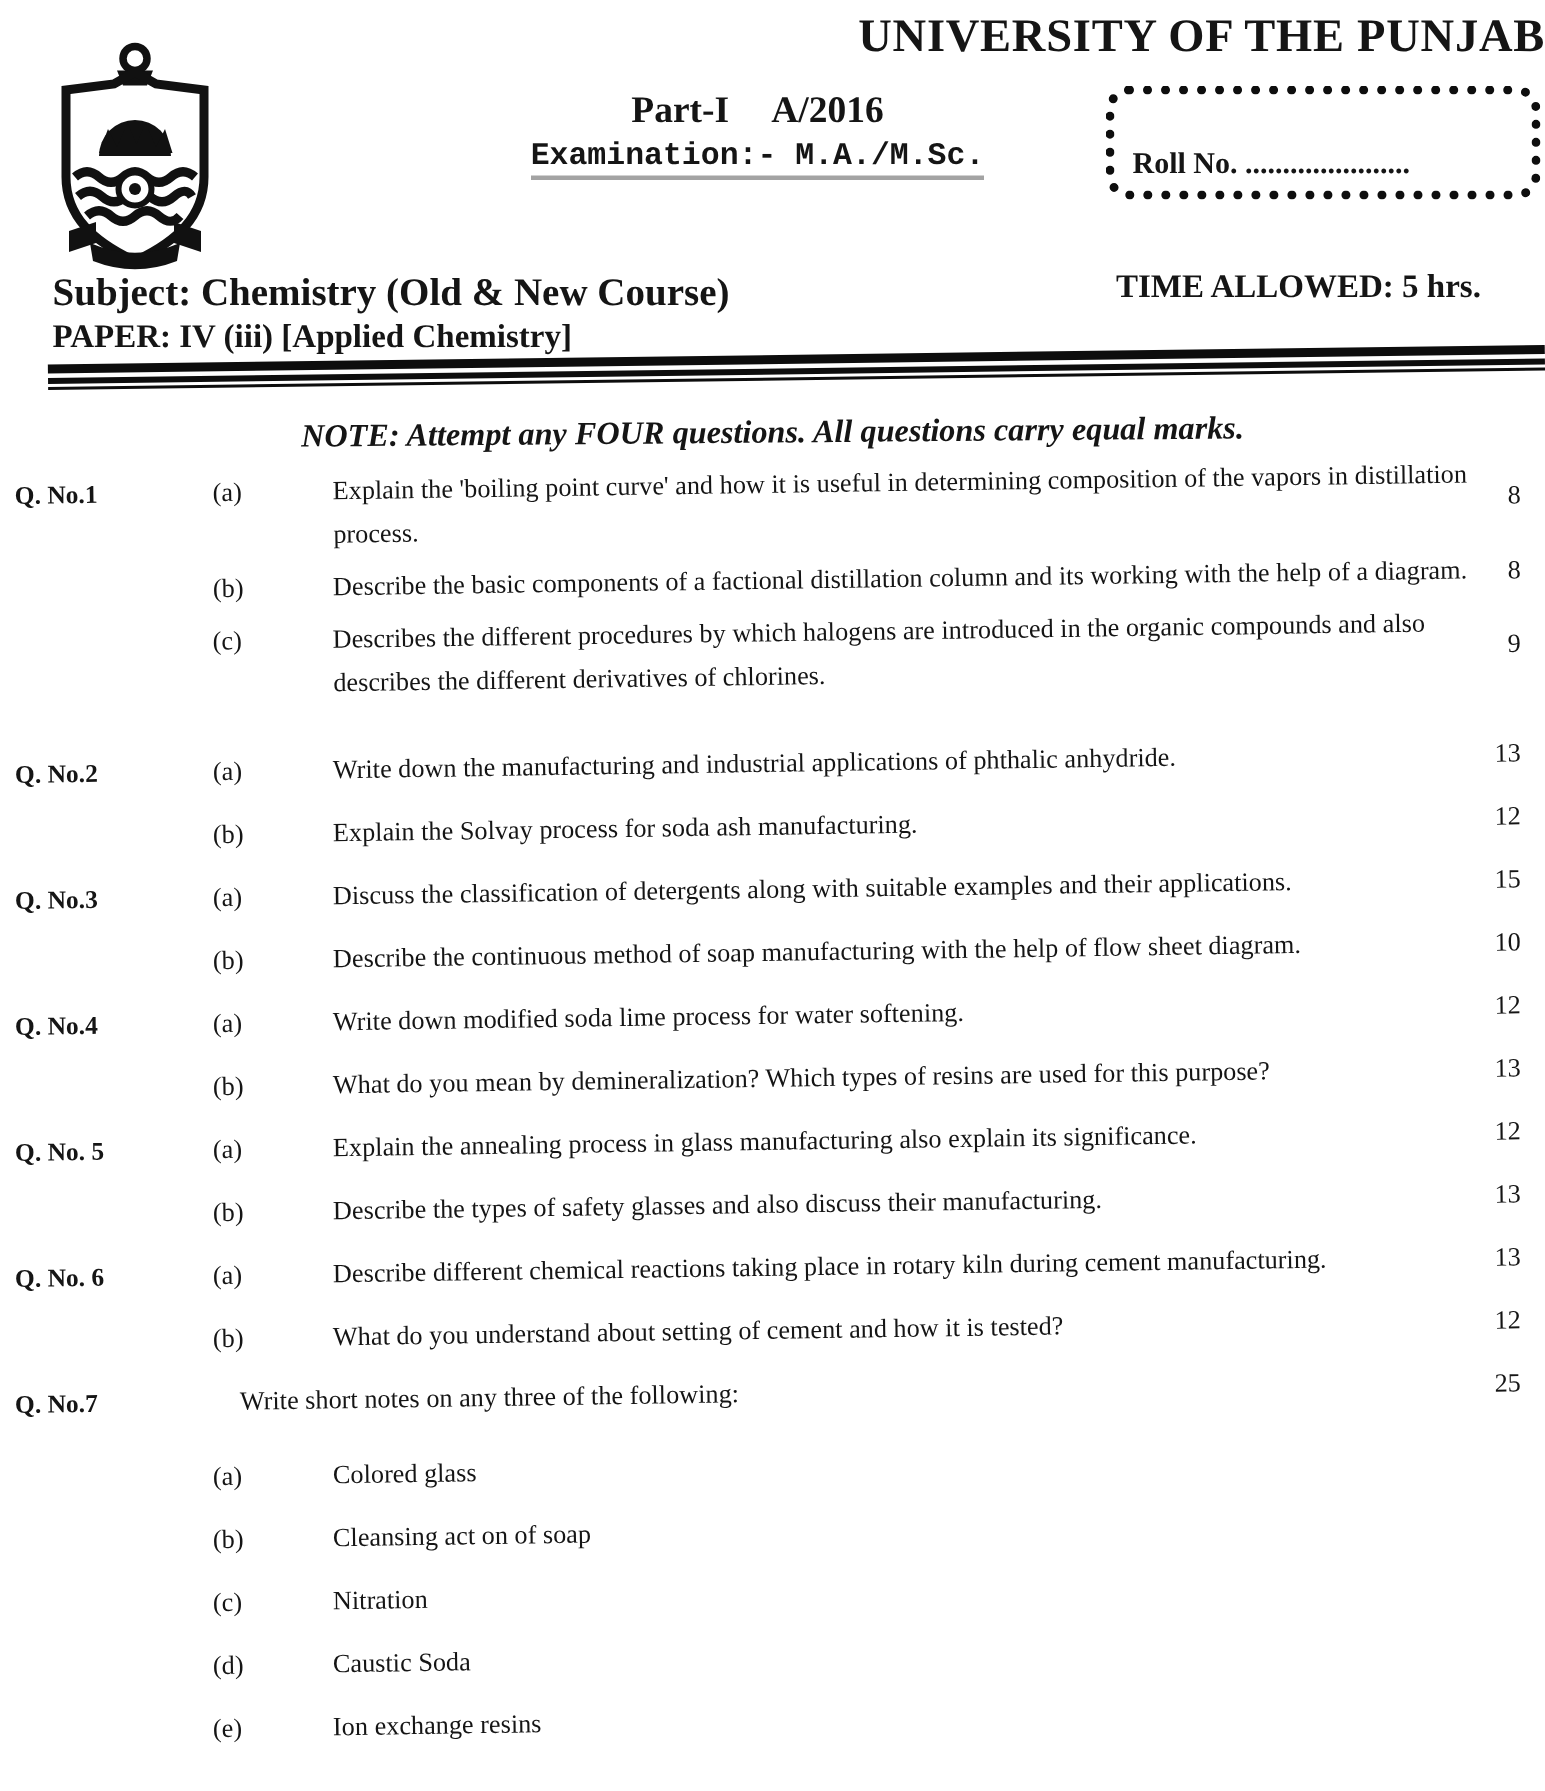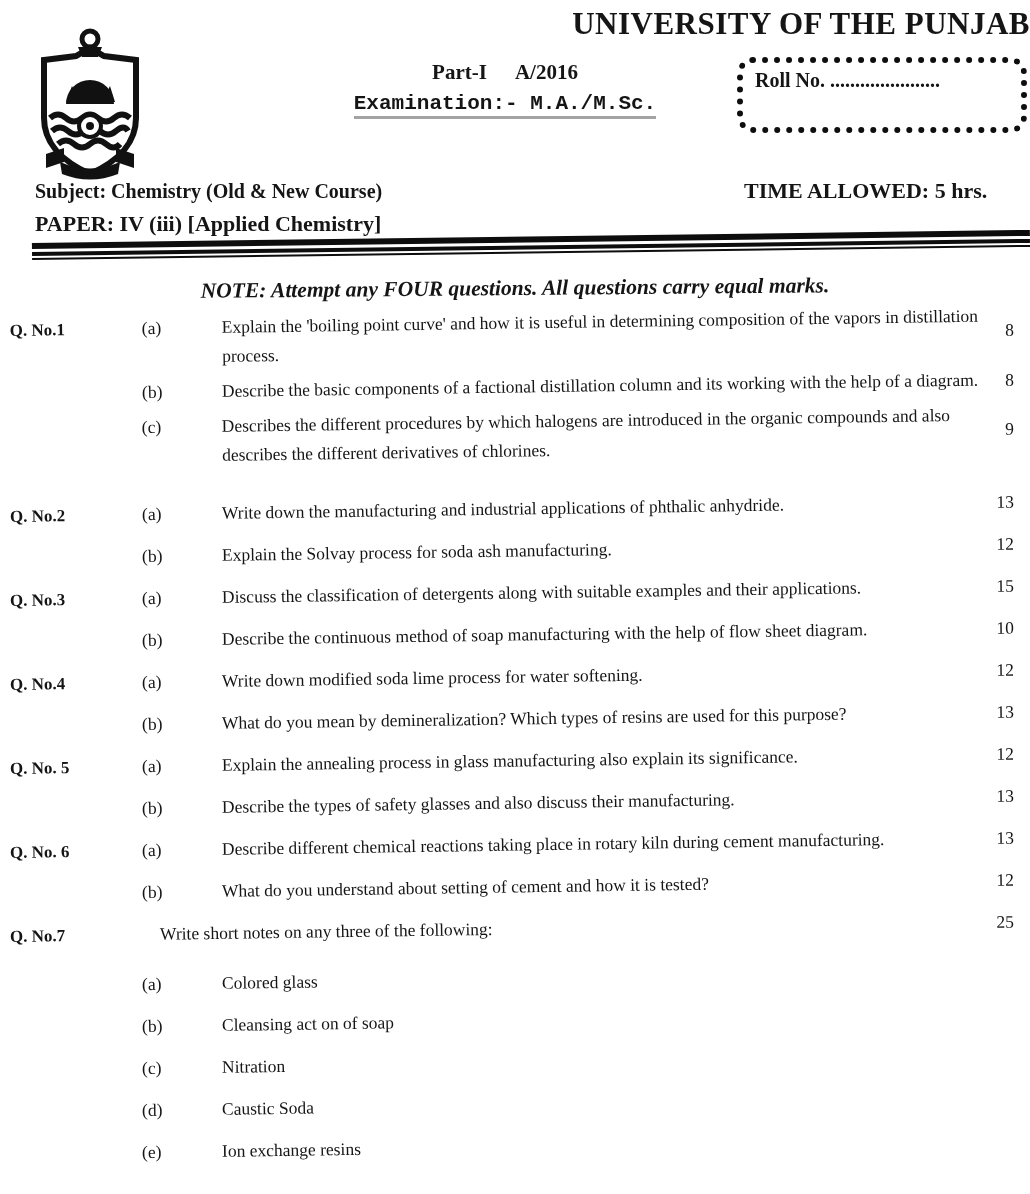"Part-I" .partline { font-size: 21px -> 25px }
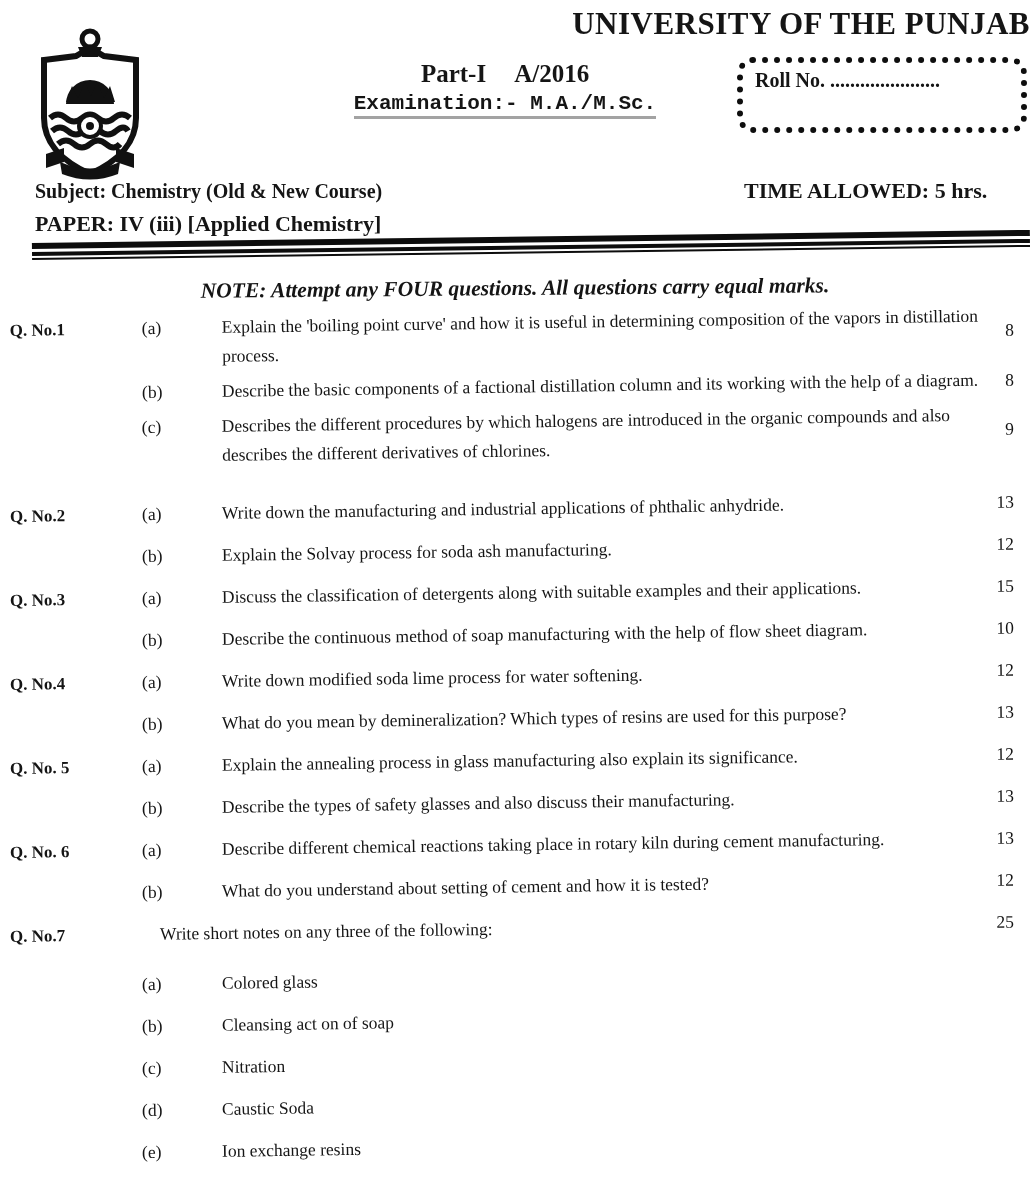"Roll No. ......................" .rollbox { align-items: none -> flex-end }
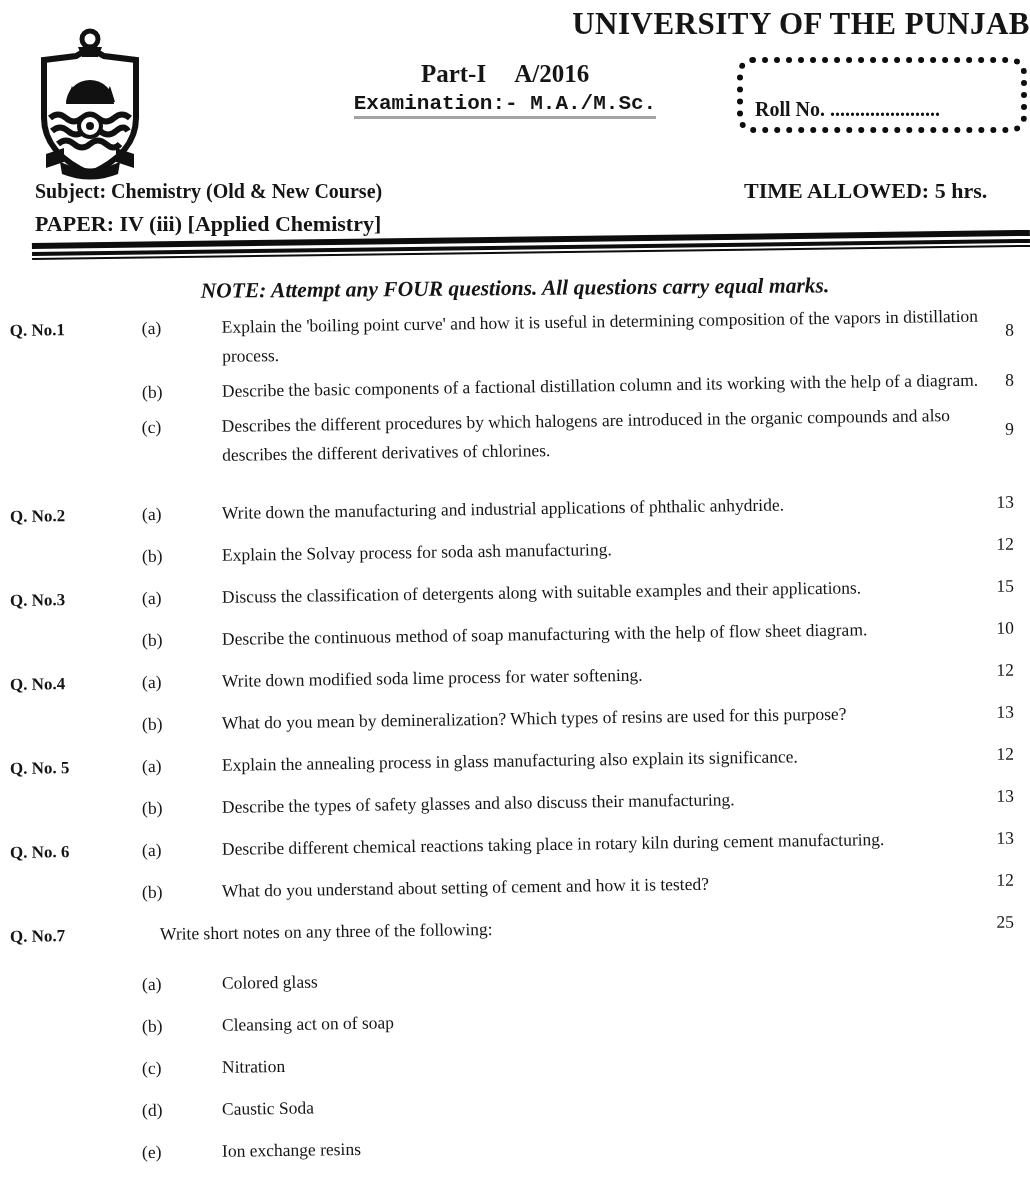"Subject: Chemistry (Old & New" .subject { font-size: 20px -> 26px }
